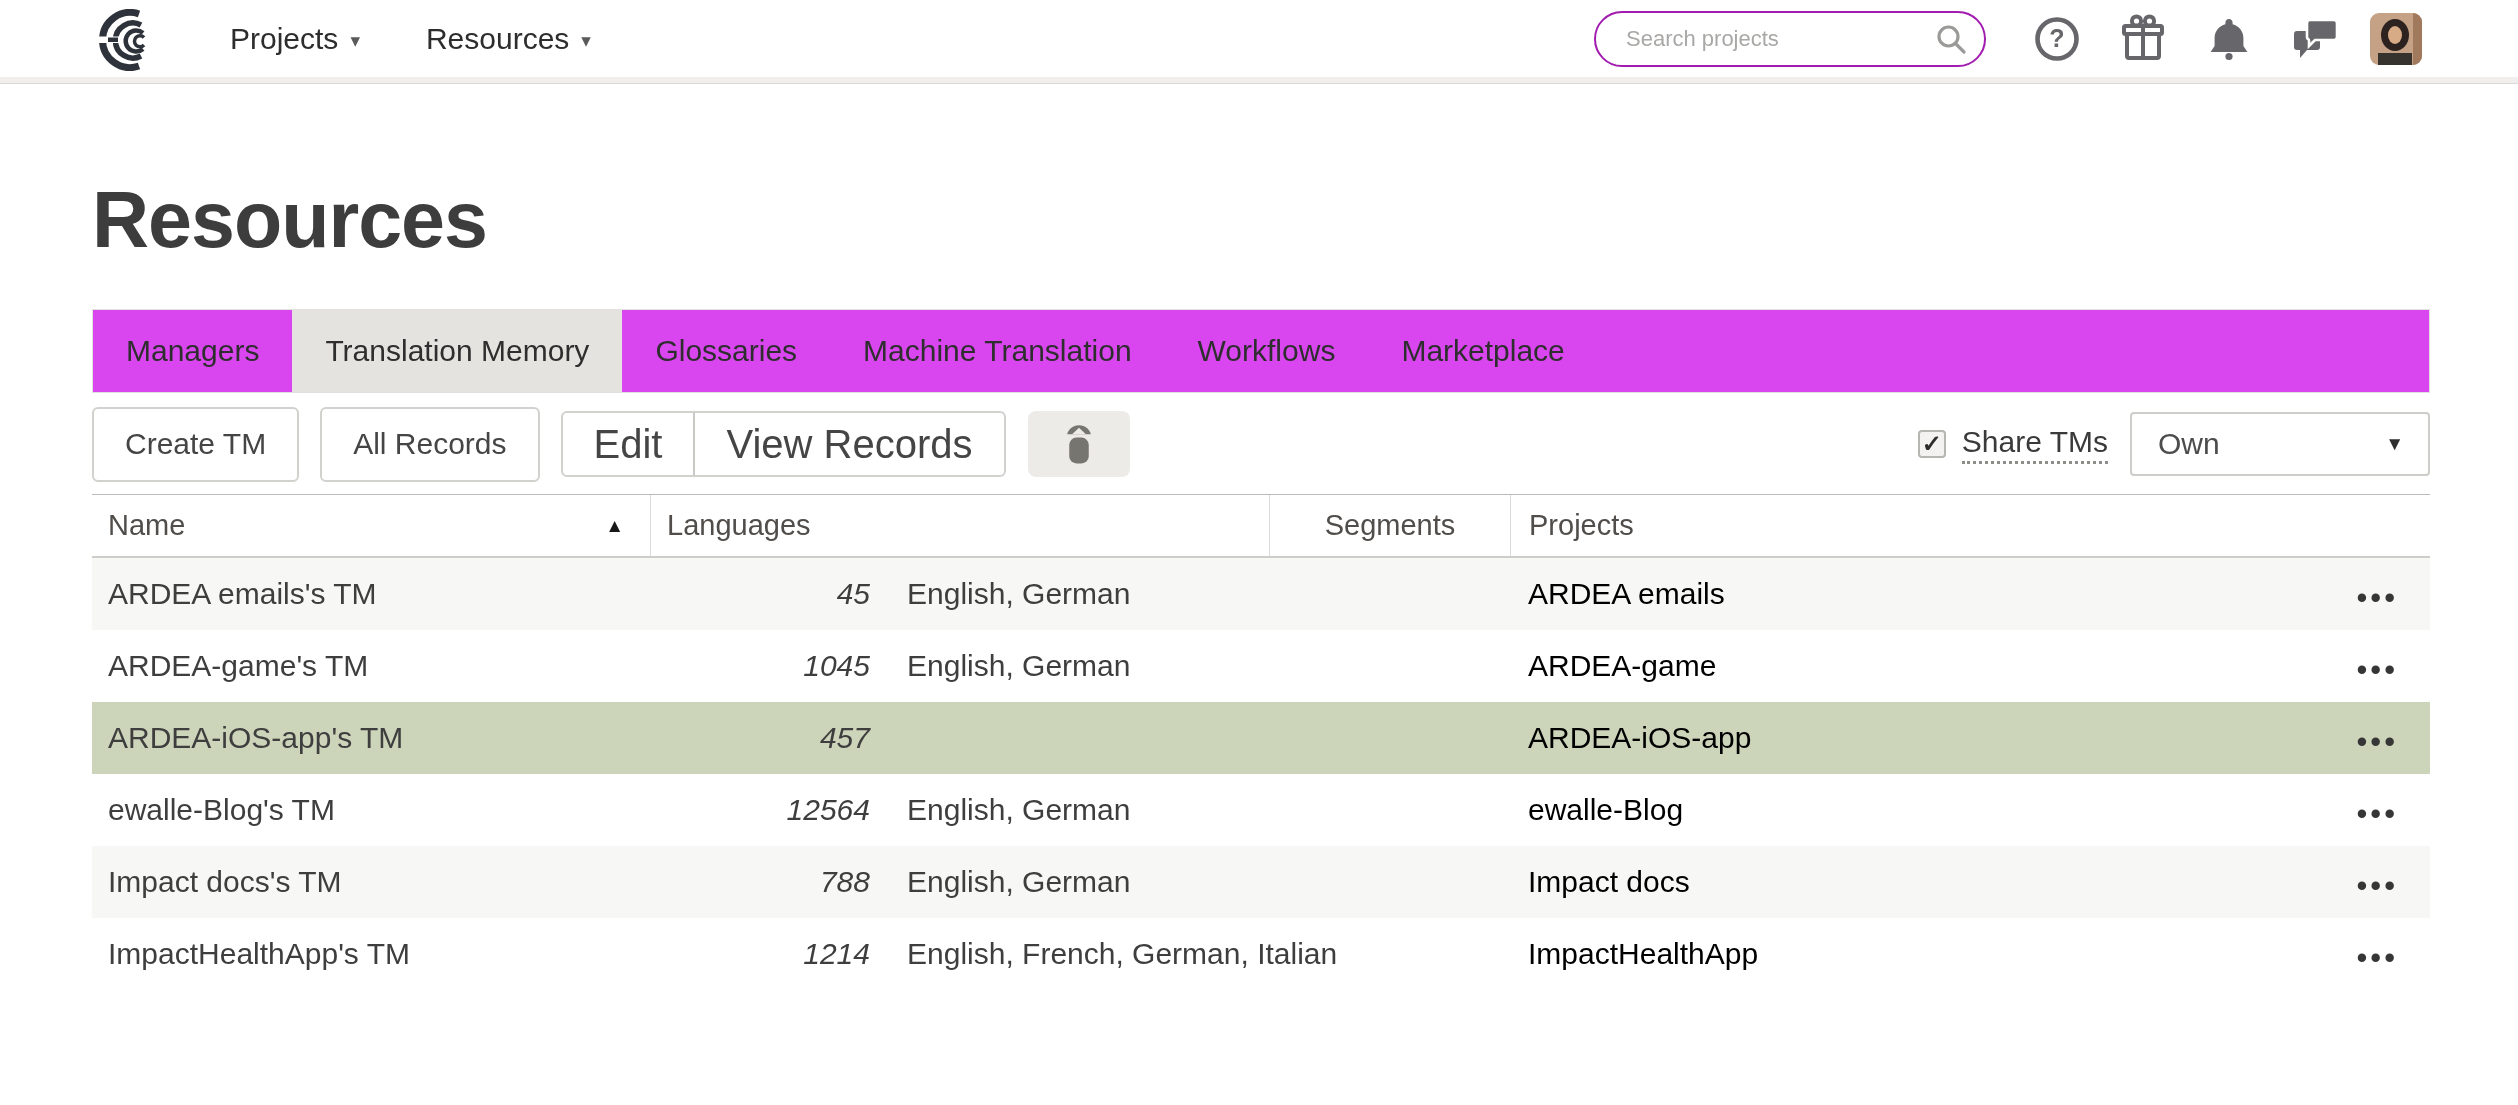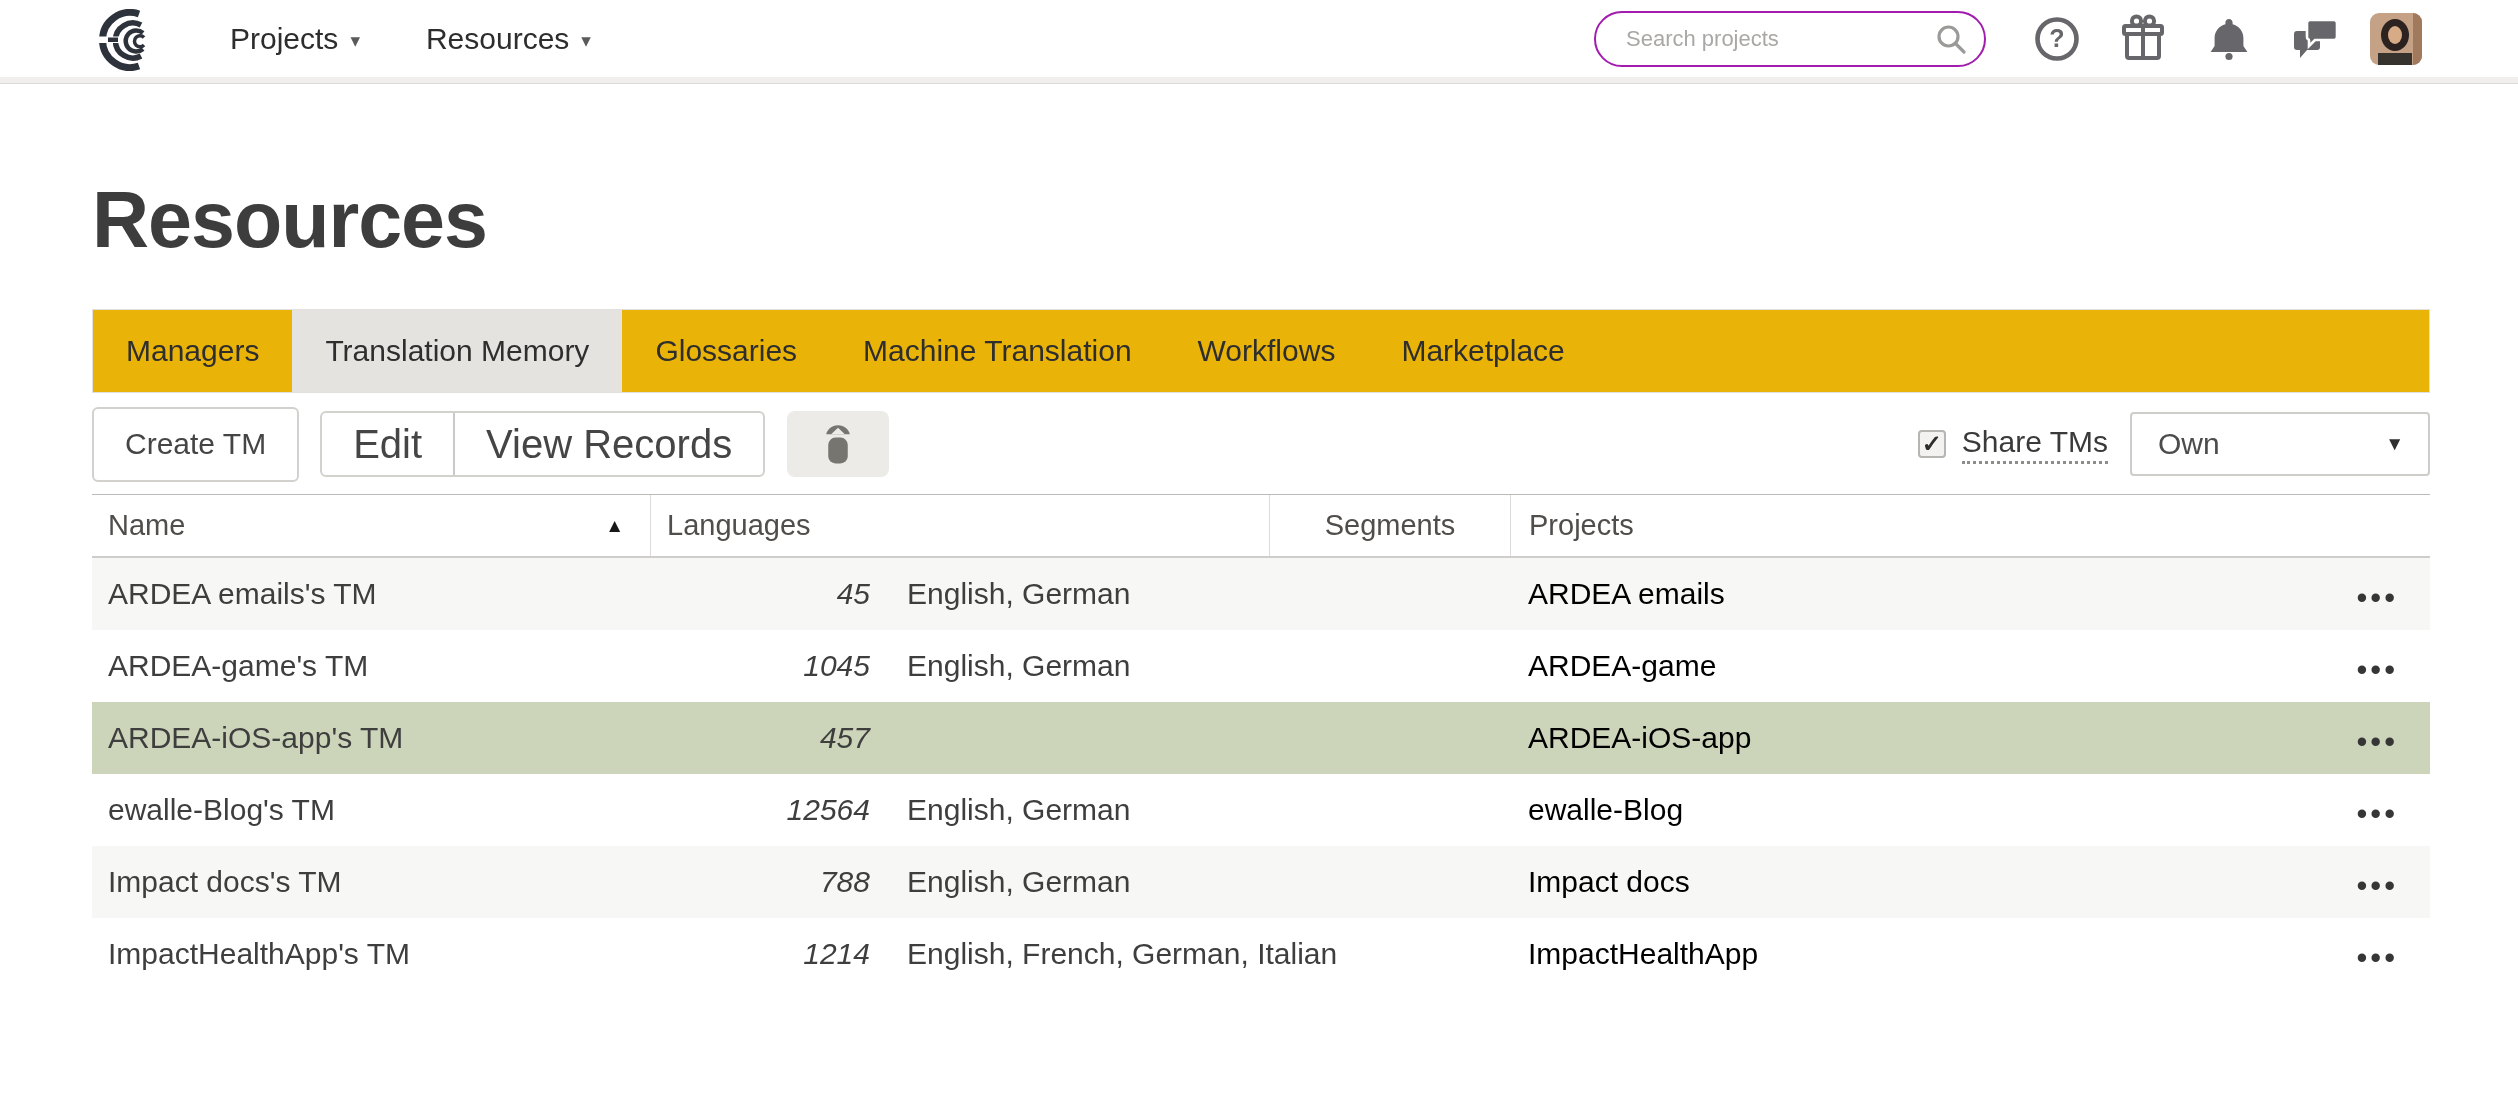"Managers" .tabbar { background: #eab308 -> #d946ef }
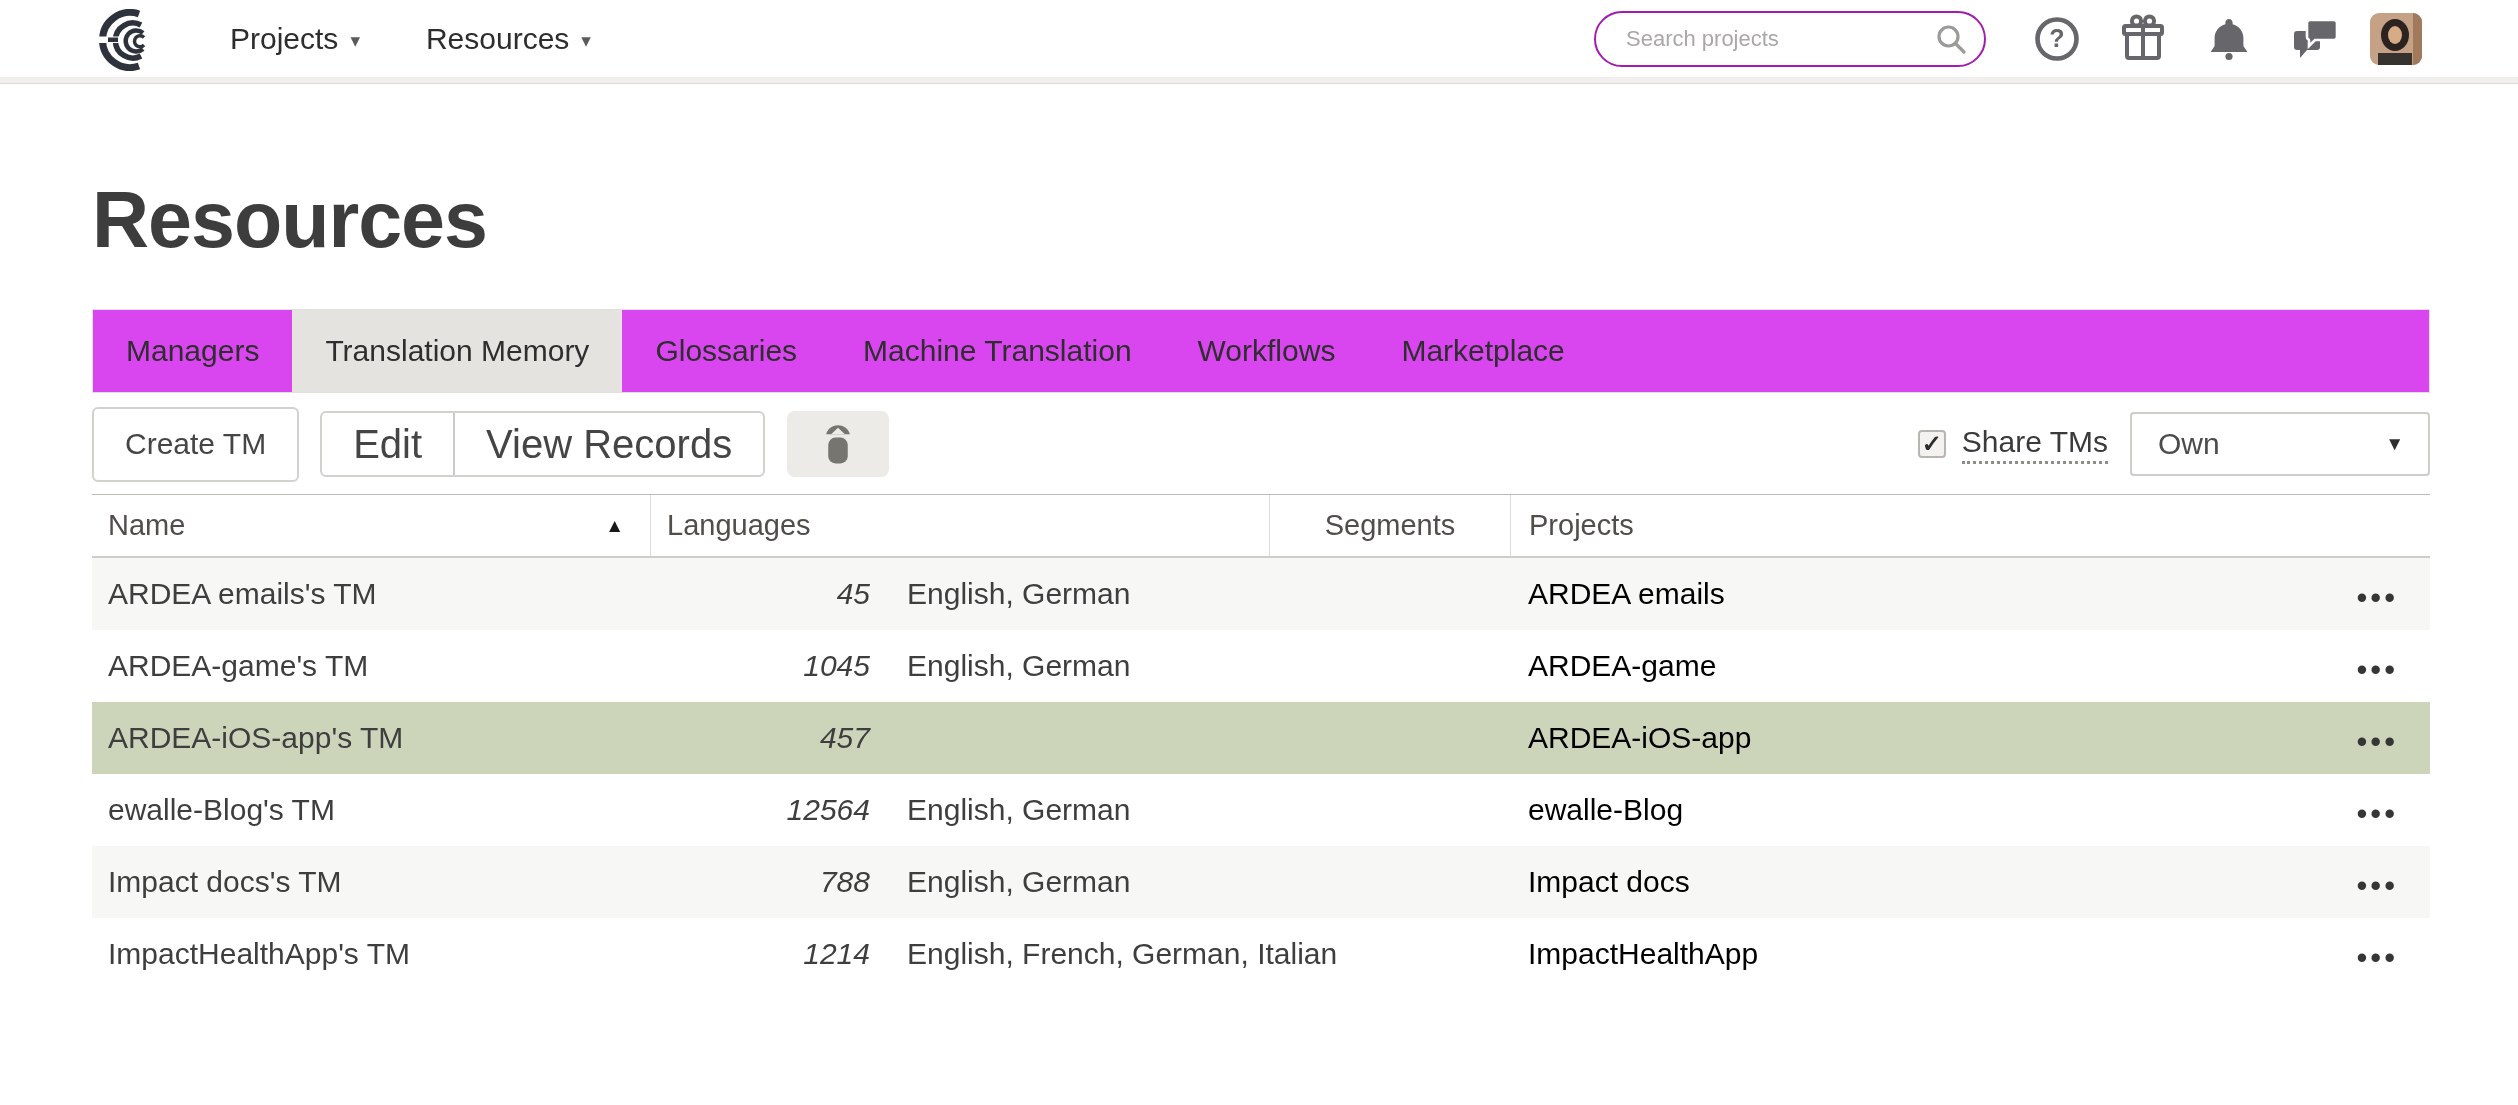"All Records" div.btn { html: none -> <div>All Records</div> }
